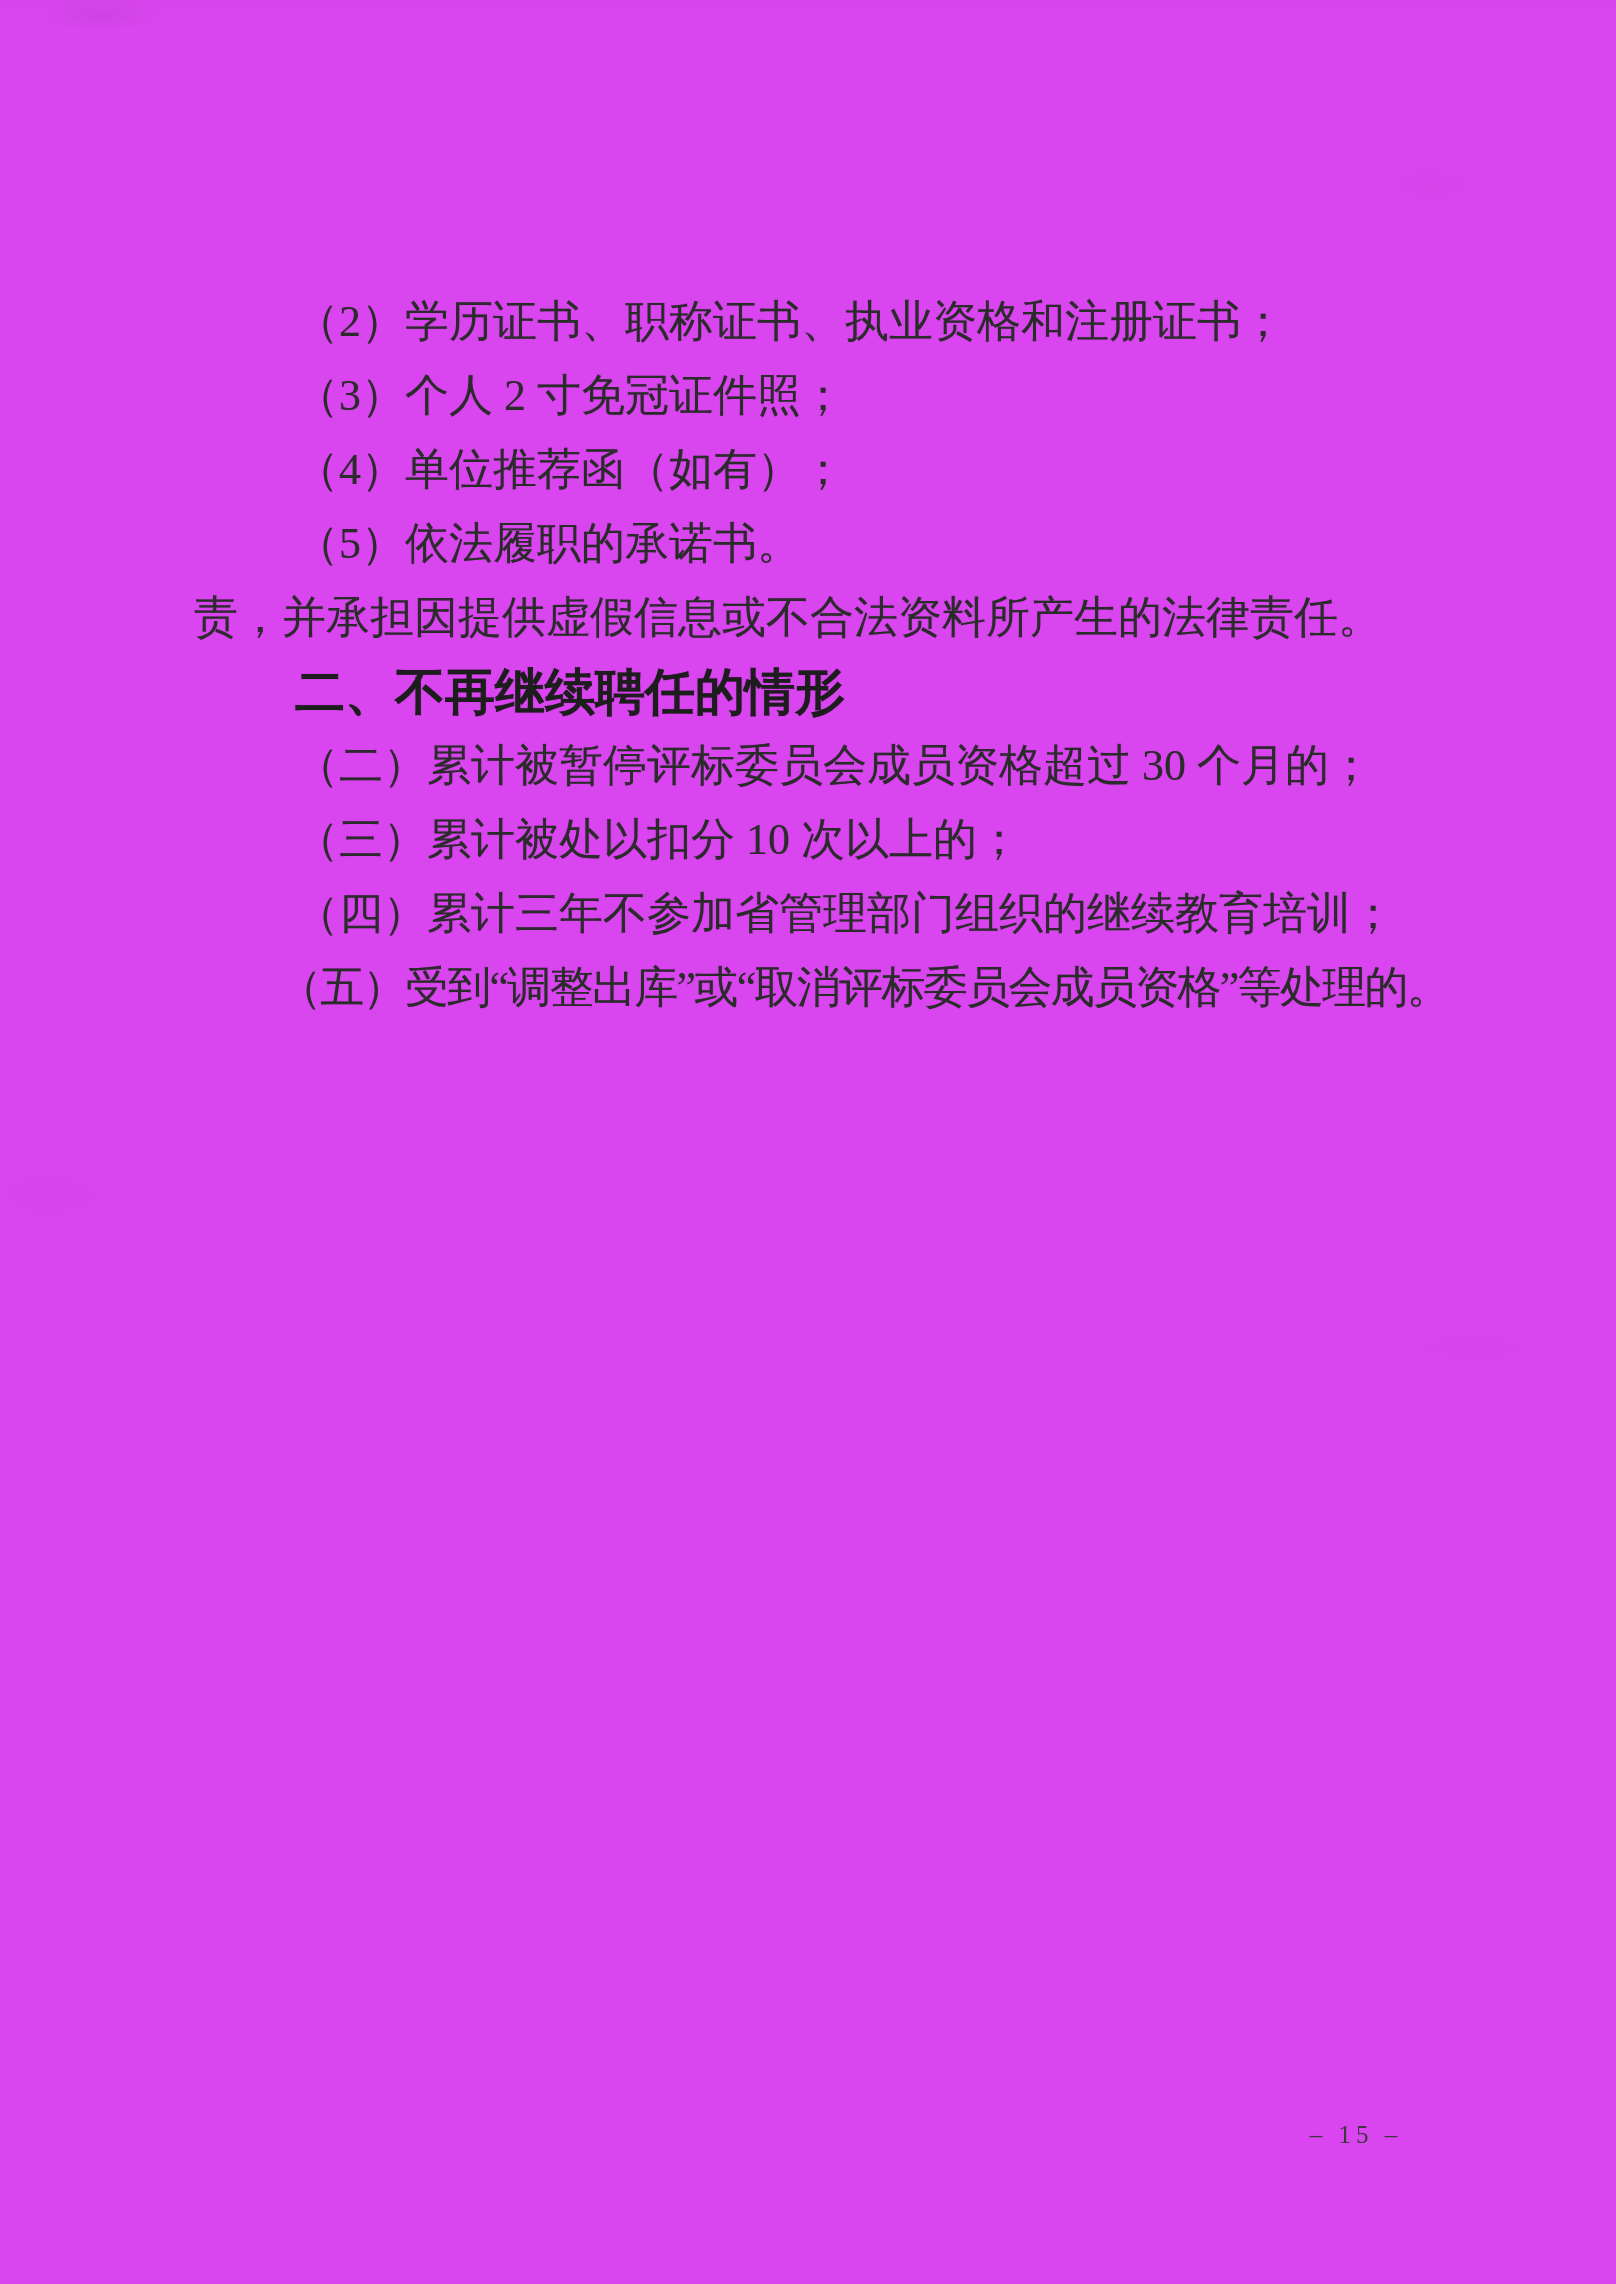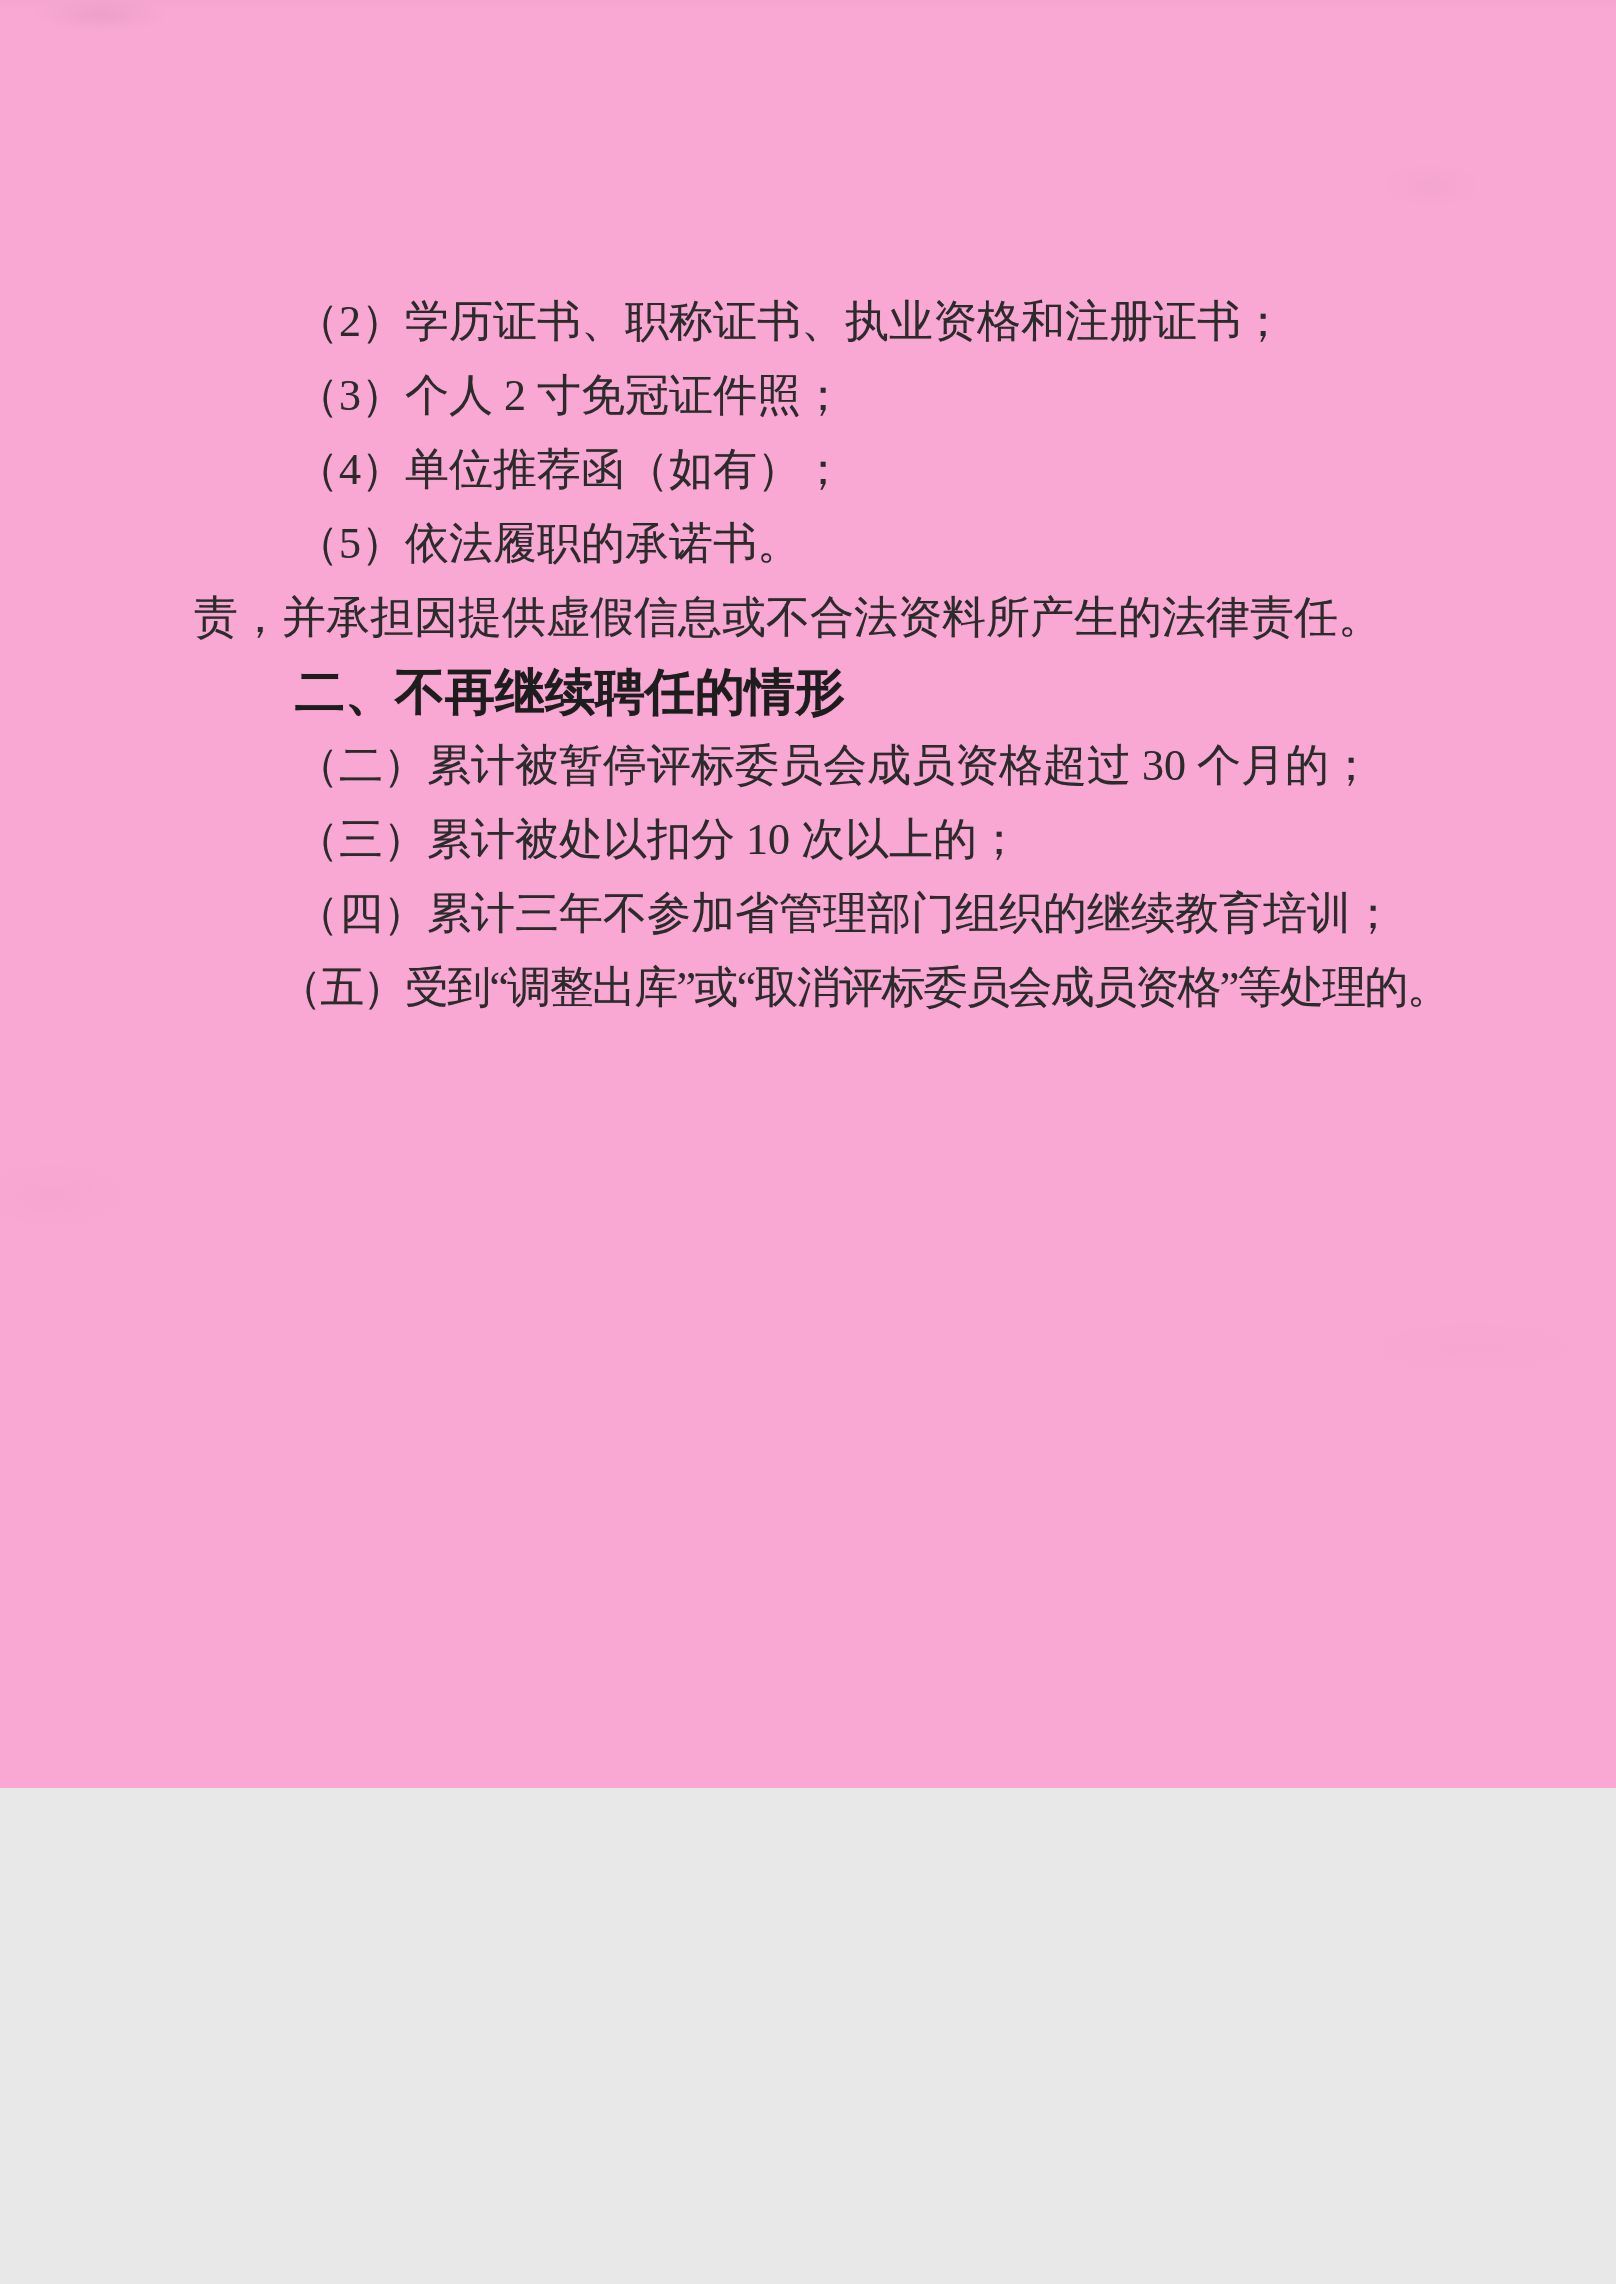"（2）学历证书、职称证书、执业资格和注册证书；" .page { background: #f9a8d4 -> #d946ef; height: 1788px -> 2284px }
